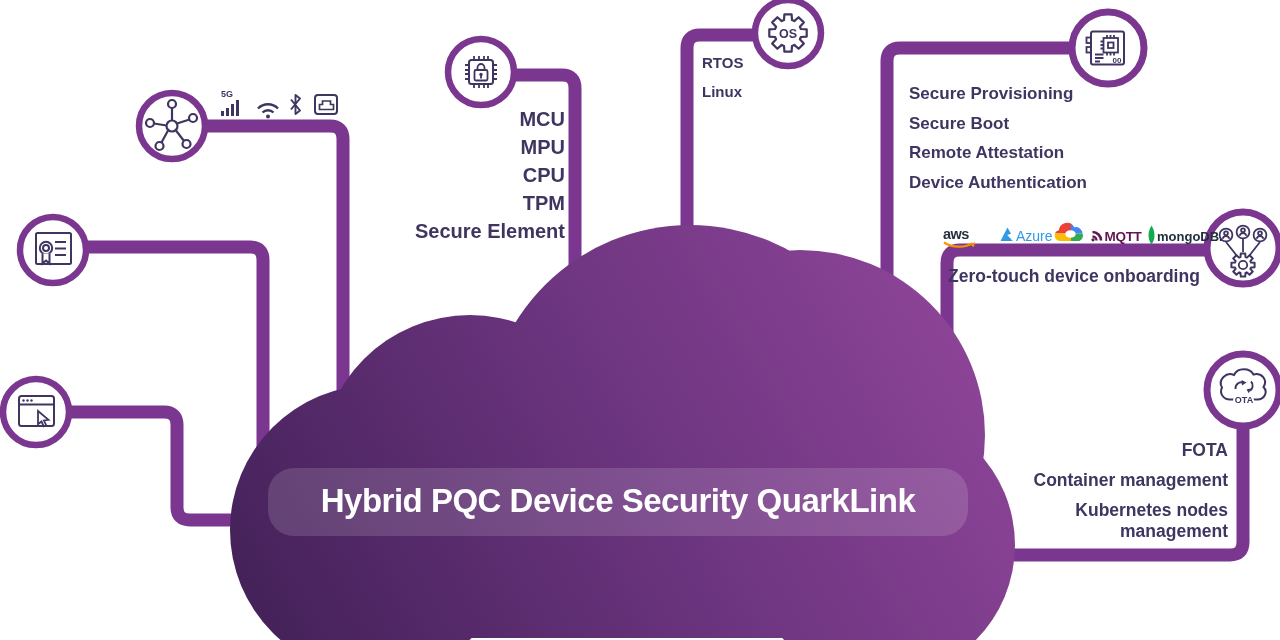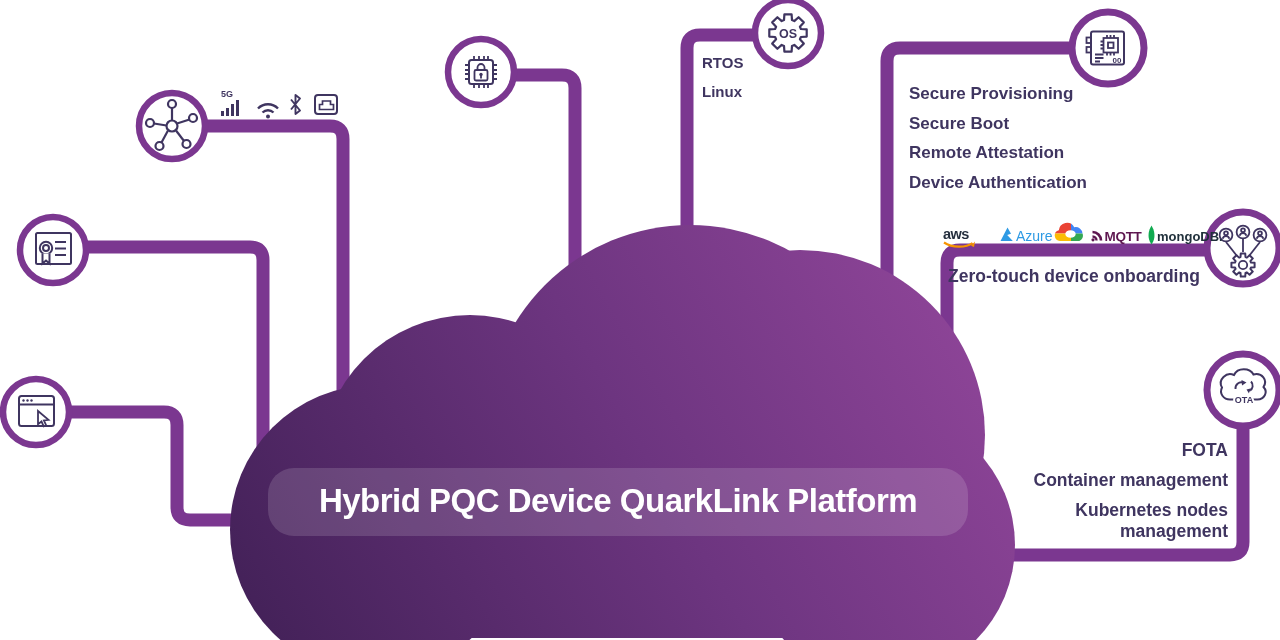"MCU" div.lbl { html: none -> <div> <div>MCU</div> <div>MPU</div> <div>CPU</div> <div>TPM</div> <div>Secure Element</div> </div> }
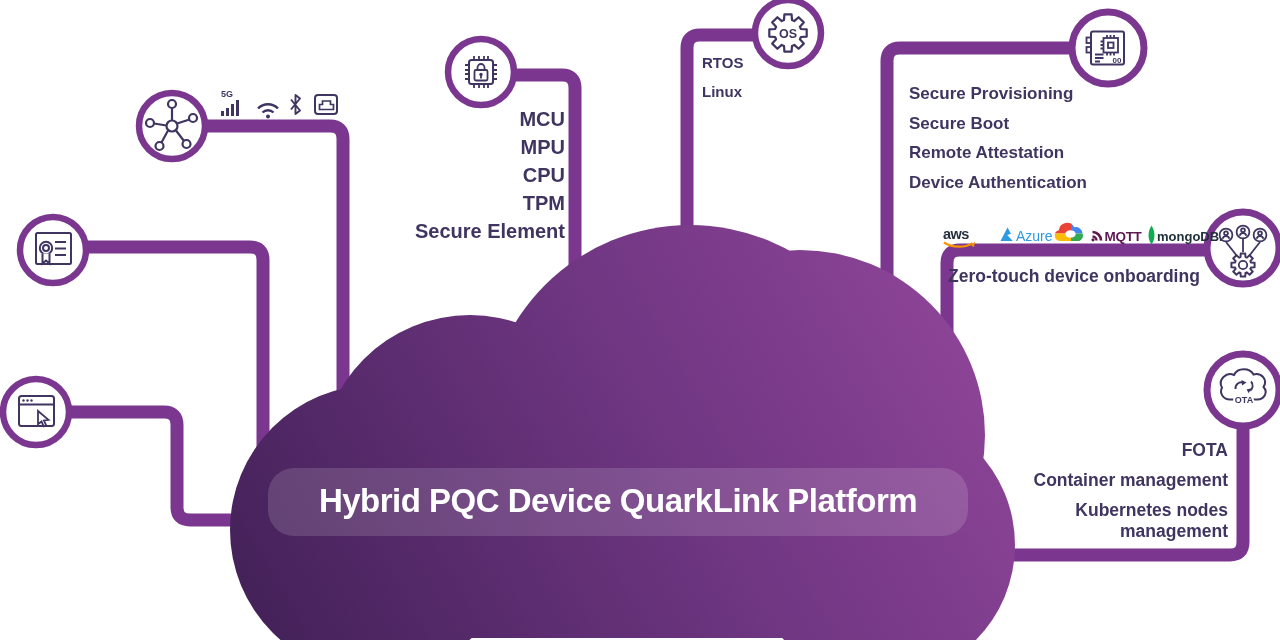"Hybrid PQC Device QuarkLink Platform" div.band { text: QuarkLink Platform -> Security QuarkLink }
